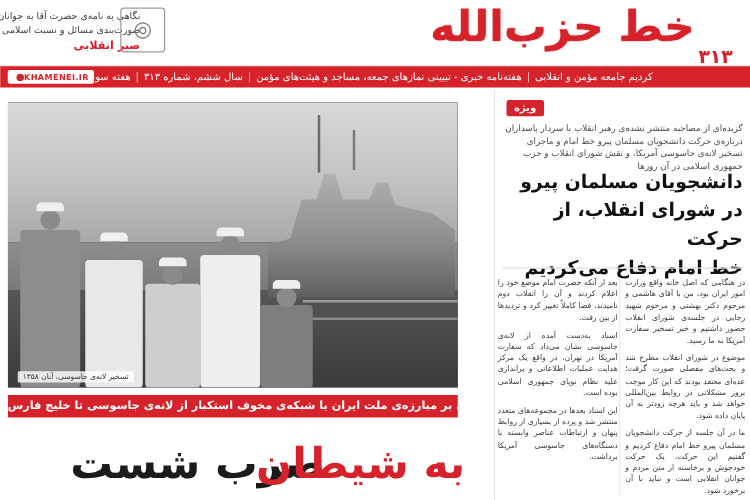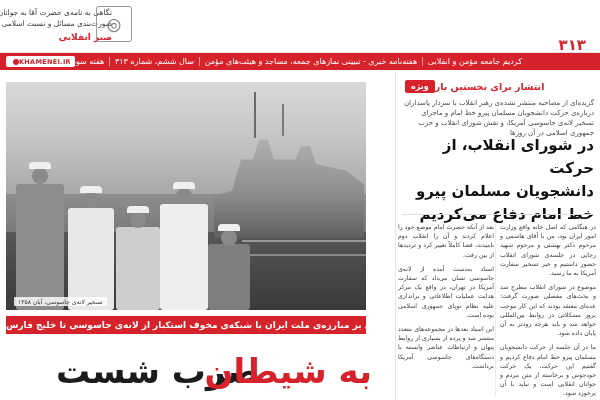"خط حزب‌الله" div.mast-logo { html: none -> <div> <div>خط حزب‌الله</div> </div> }
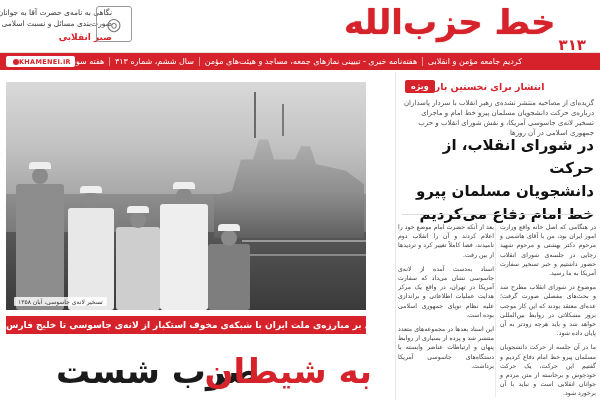"انتشار برای نخستین بار" div.kicker-text { html: <div>انتشار برای نخستین بار</div> -> none }
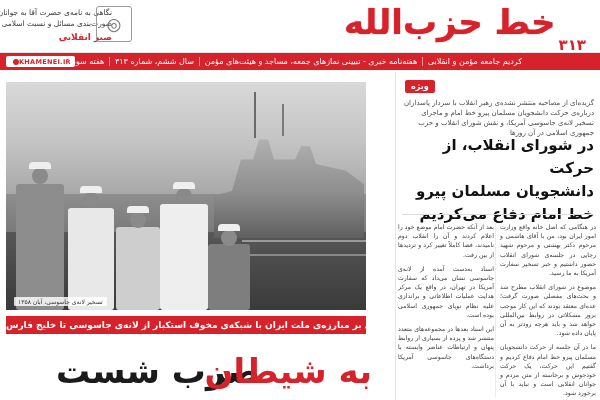"در شورای انقلاب، از حرکت" span.hl-line { order: before "دانشجویان مسلمان پیرو" -> after "دانشجویان مسلمان پیرو" }
